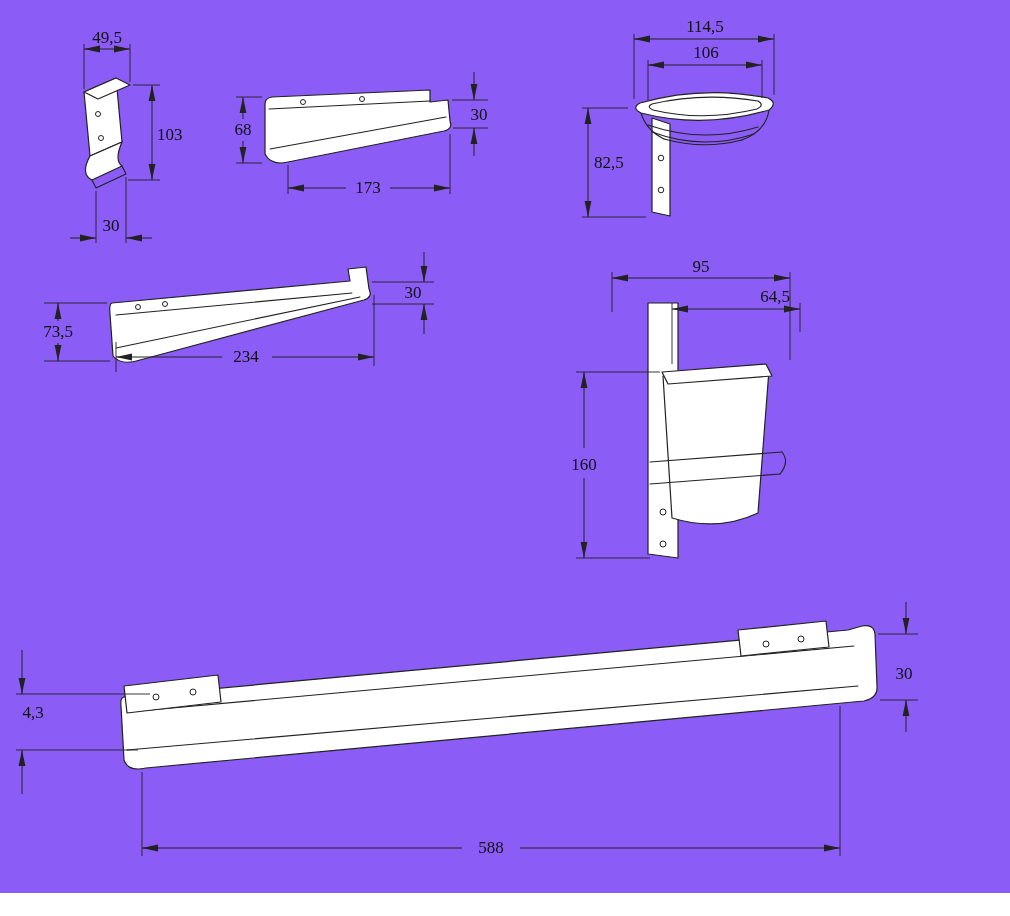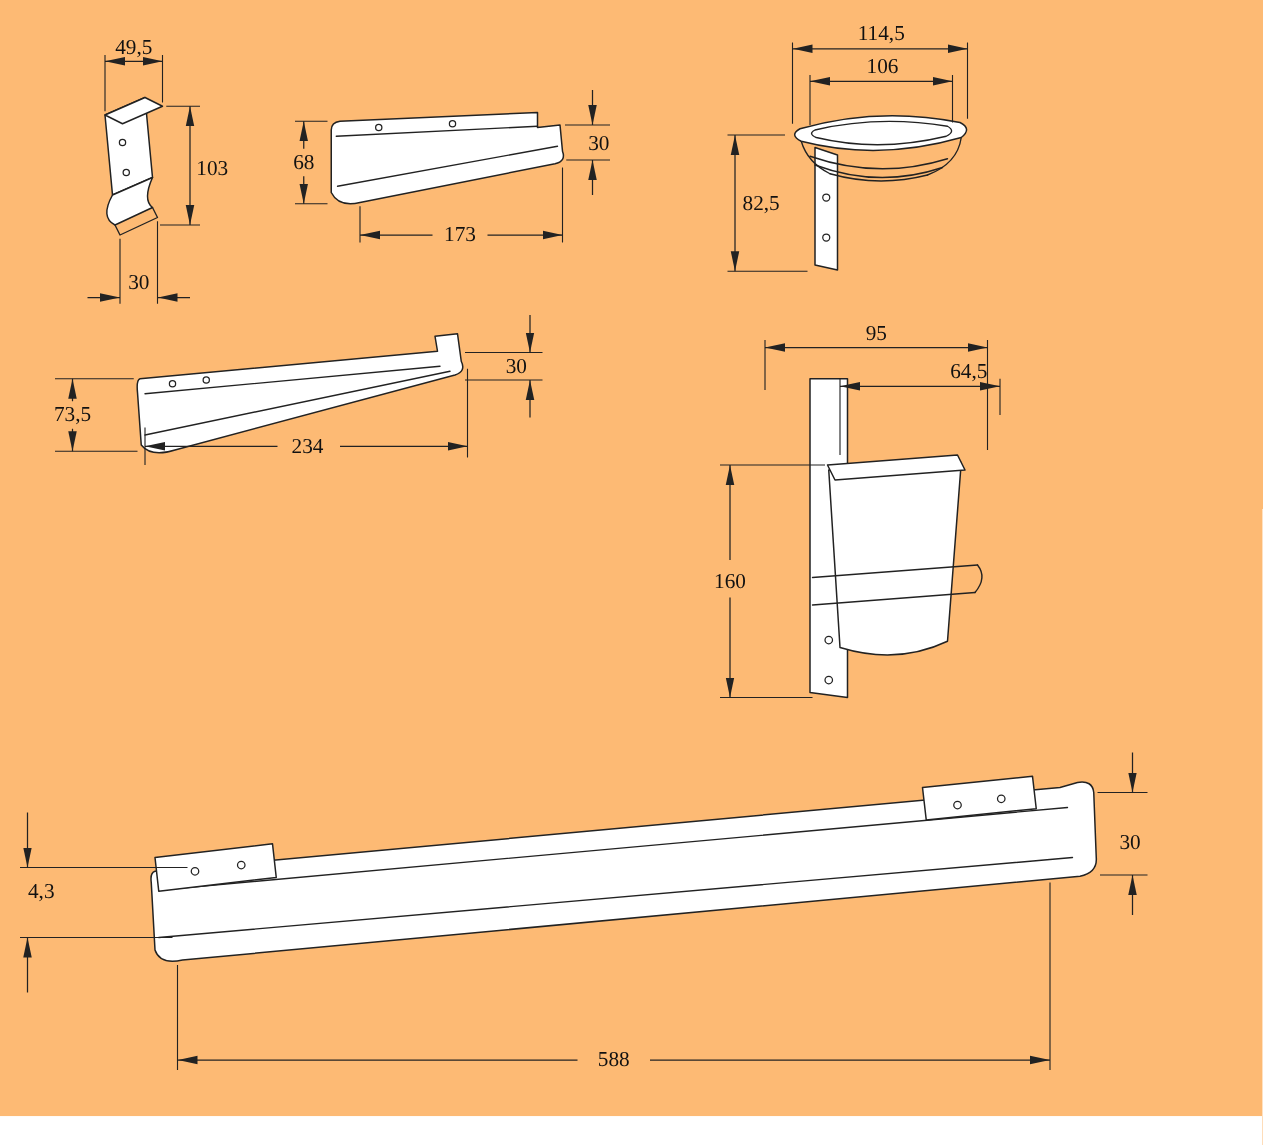"49,5" .canvas { background: #fdba74 -> #8b5cf6 }
